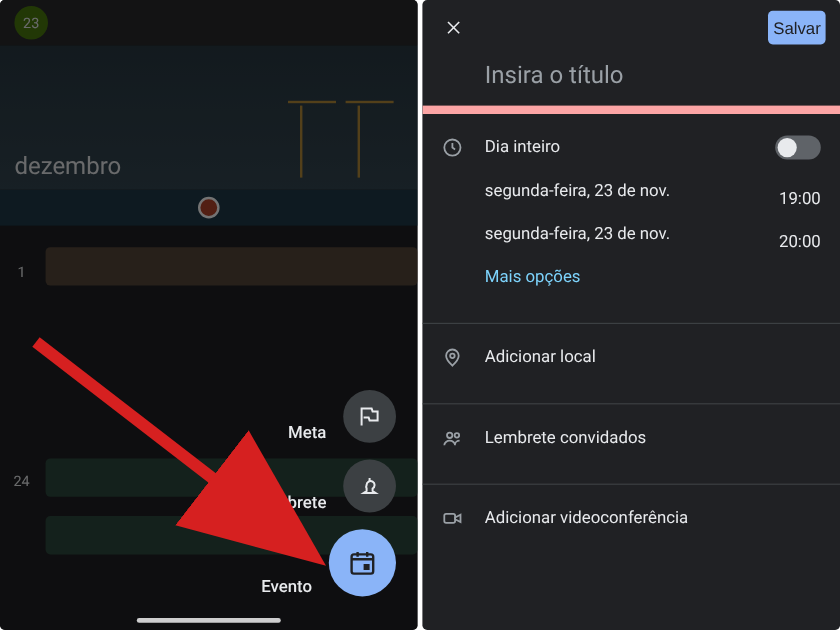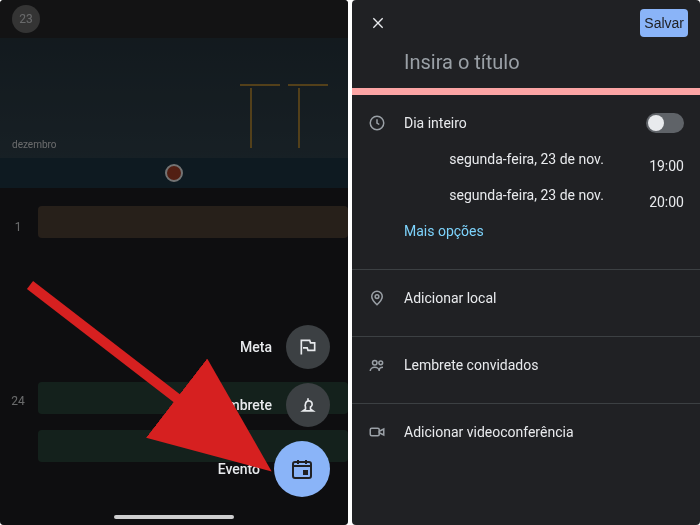"23" .bg-date-circle { background: #737373 -> #4d7c0f }
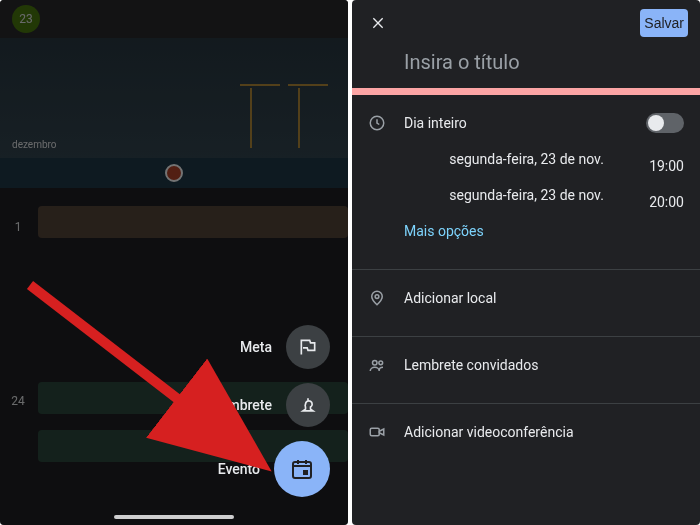"dezembro" .bg-illus { font-size: 10px -> 20px }
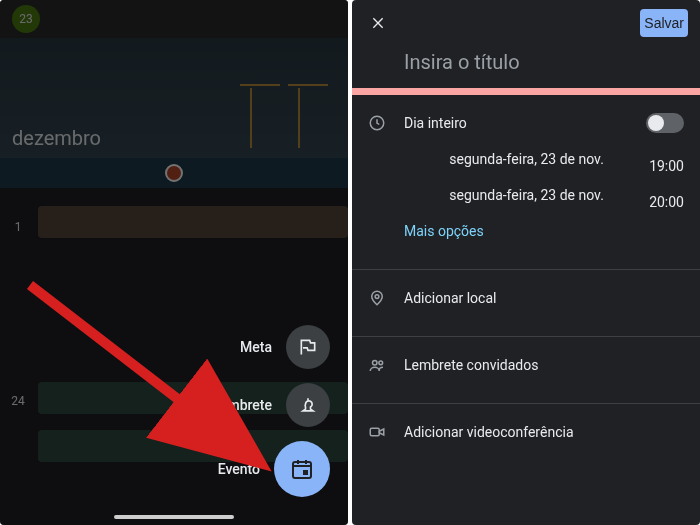"segunda-feira, 23 de nov." .row.indent { text-align: center -> none }
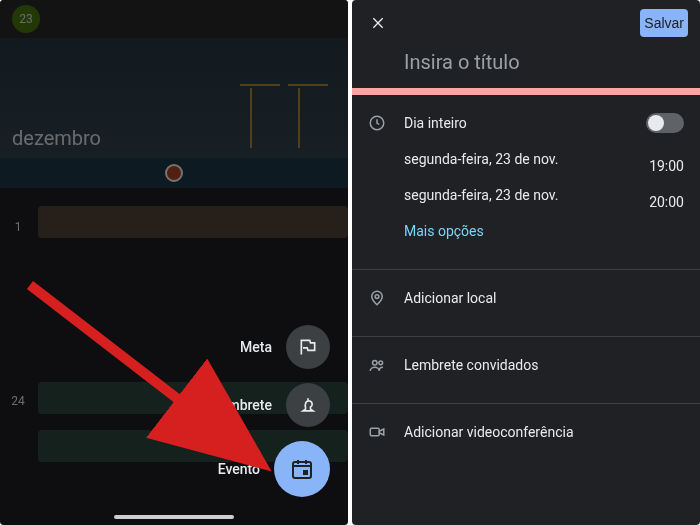"Meta" .fab-row { align-items: center -> flex-end }
